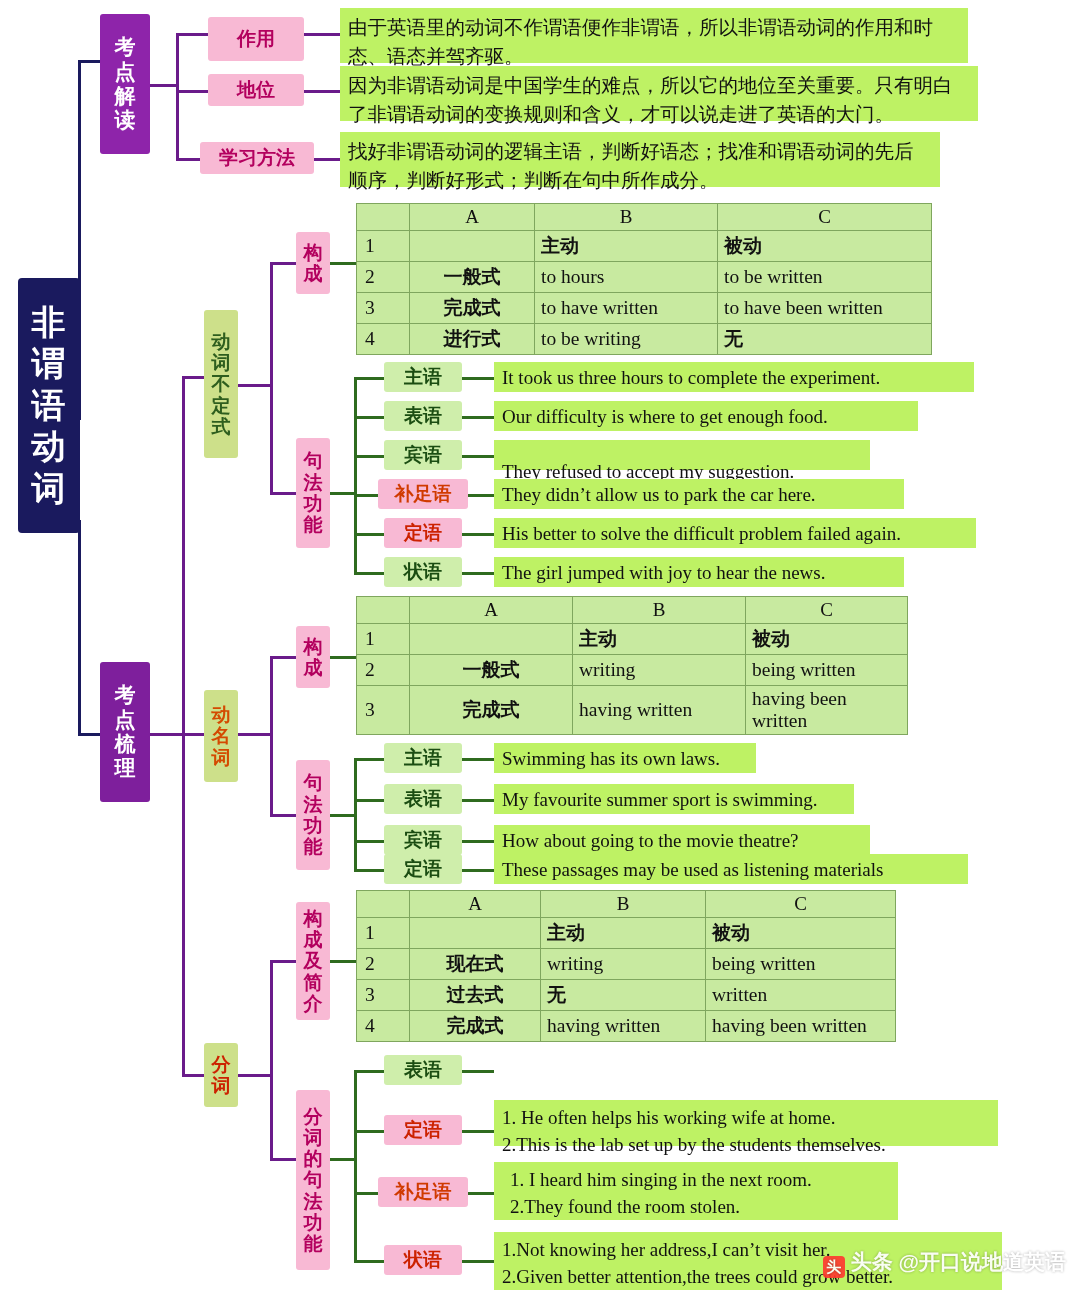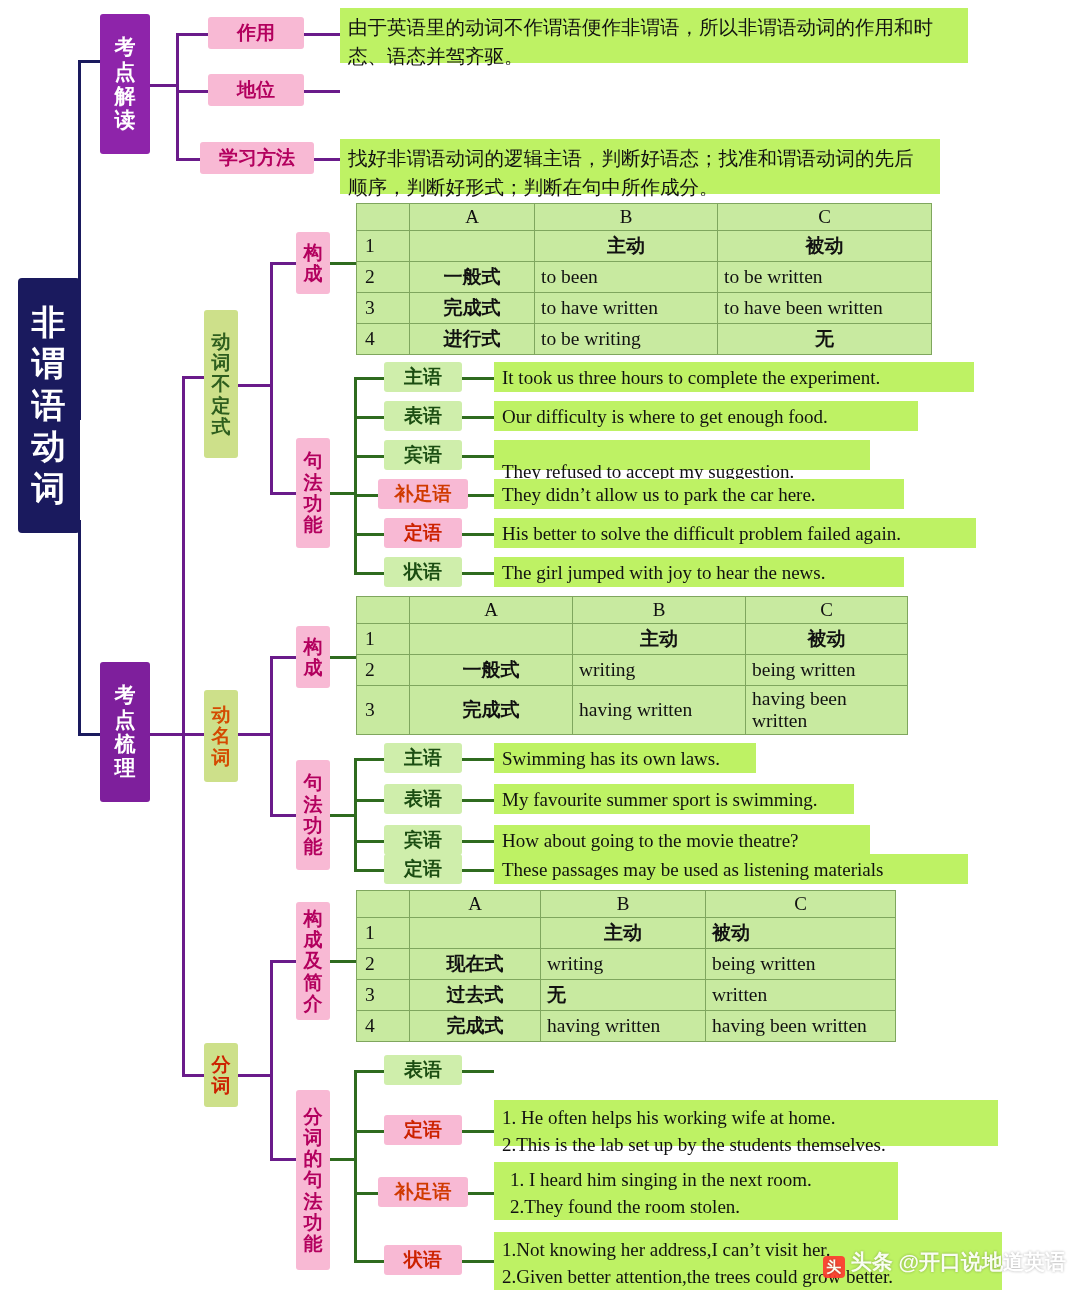"作用" div.abs { height: 32px -> 44px }
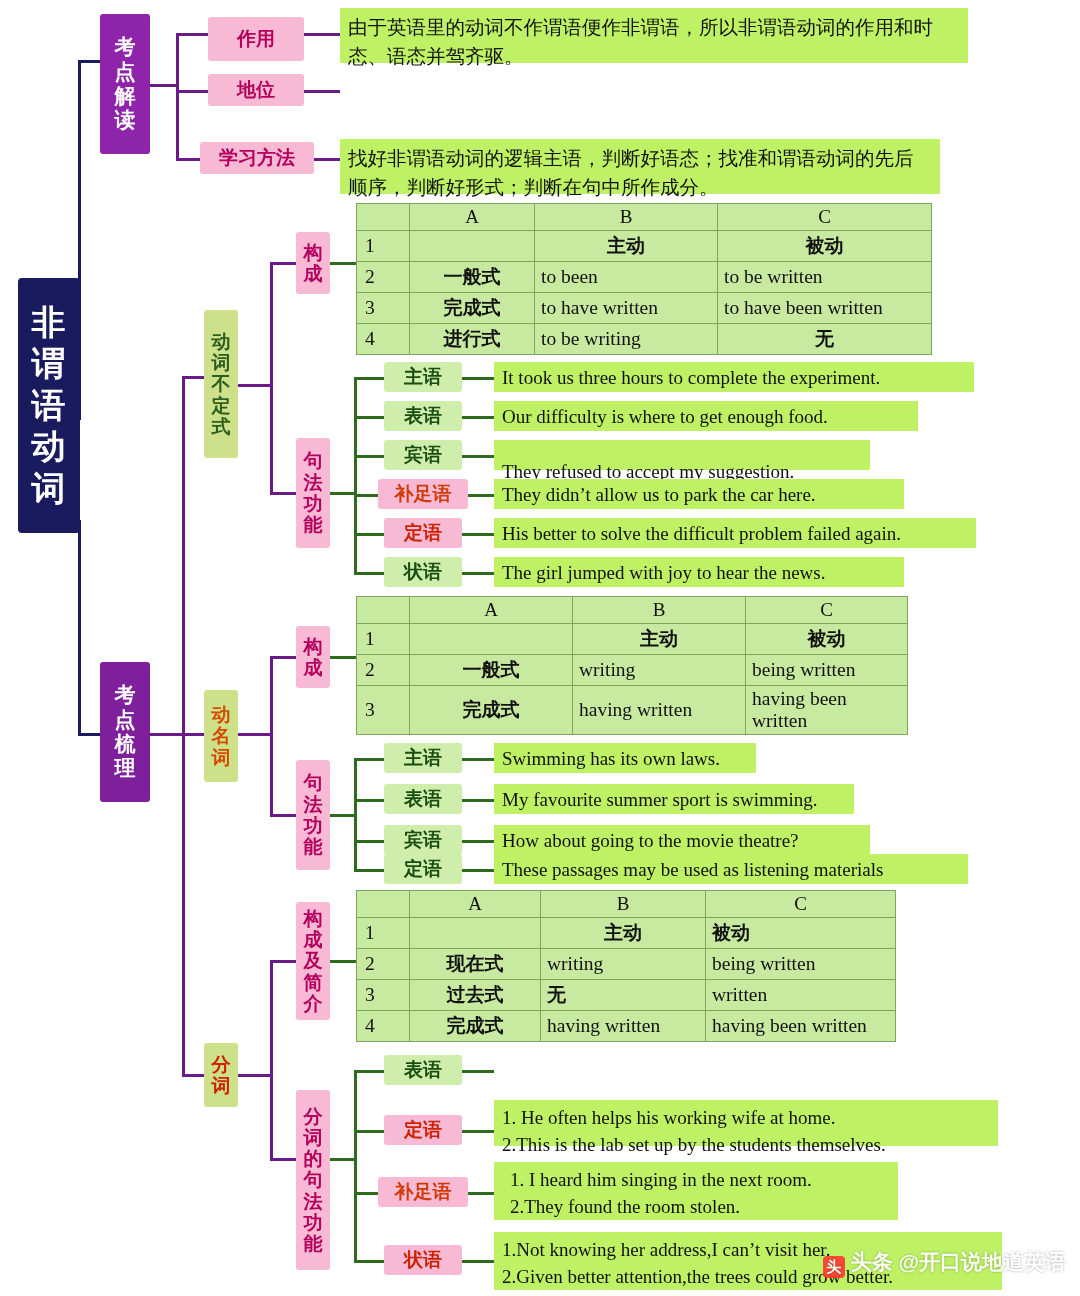"因为非谓语动词是中国学生的难点，所以它的地位至关重要。只有明白了非谓语动词的变换" div.abs { html: none -> <div> <span>因为非谓语动词是中国学生的难点，所以它的地位至关重要。只有明白了非谓语动词的变换规则和含义，才可以说走进了英语的大门。</span> </div> }
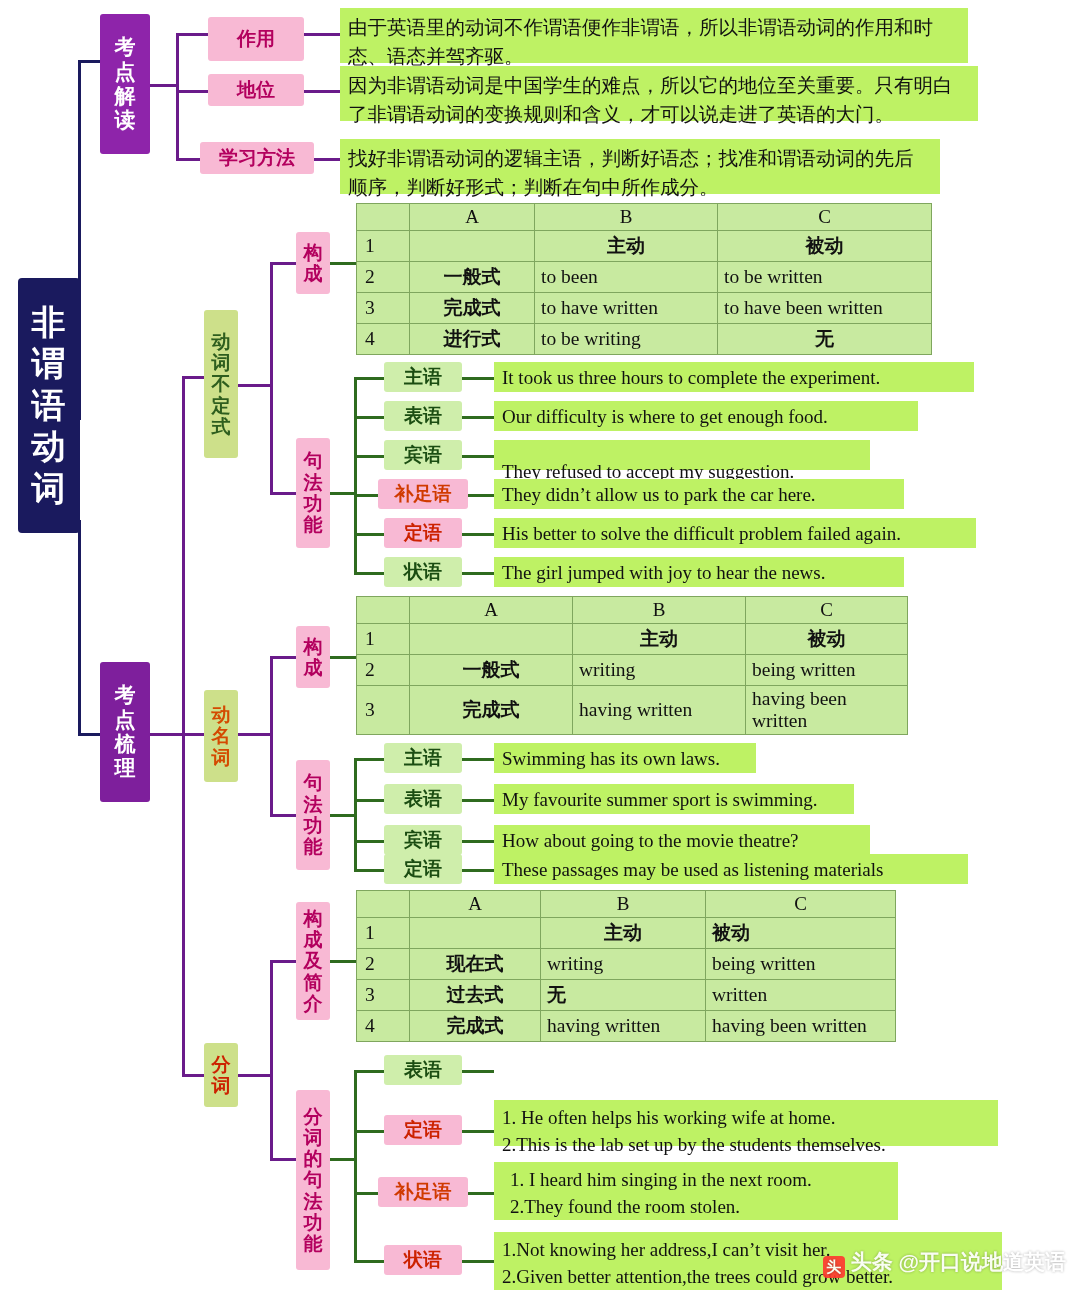"找好非谓语动词的逻辑主语，判断好语态；找准和谓语动词的先后顺序，判断好形式；判断" div.abs { margin-top: 7px -> none }
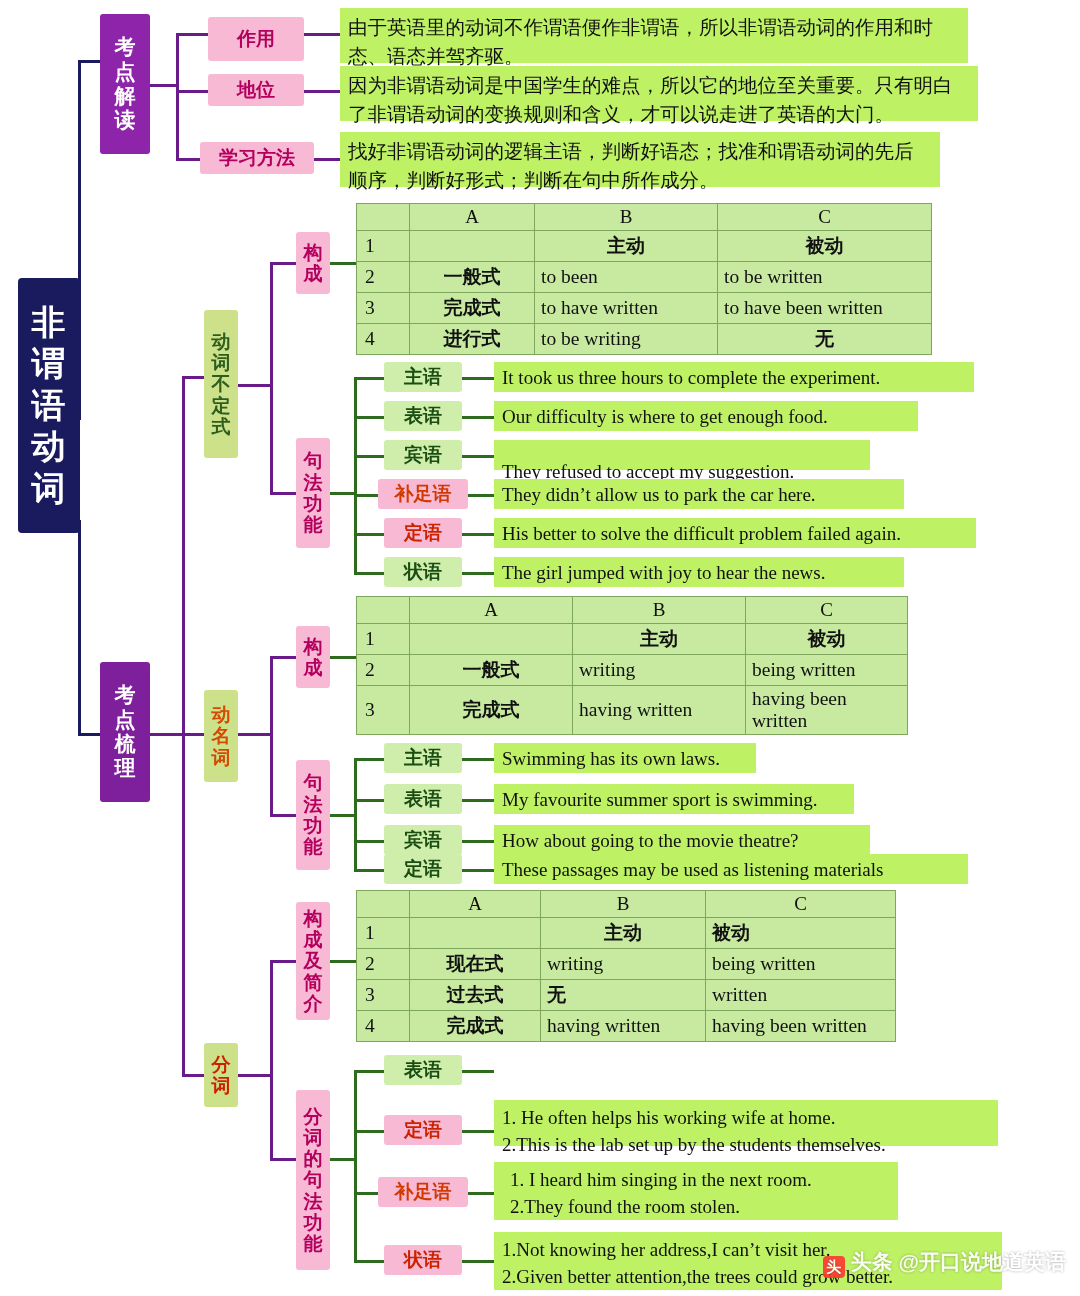"主动" table.tbl .cn { text-align: center -> left }
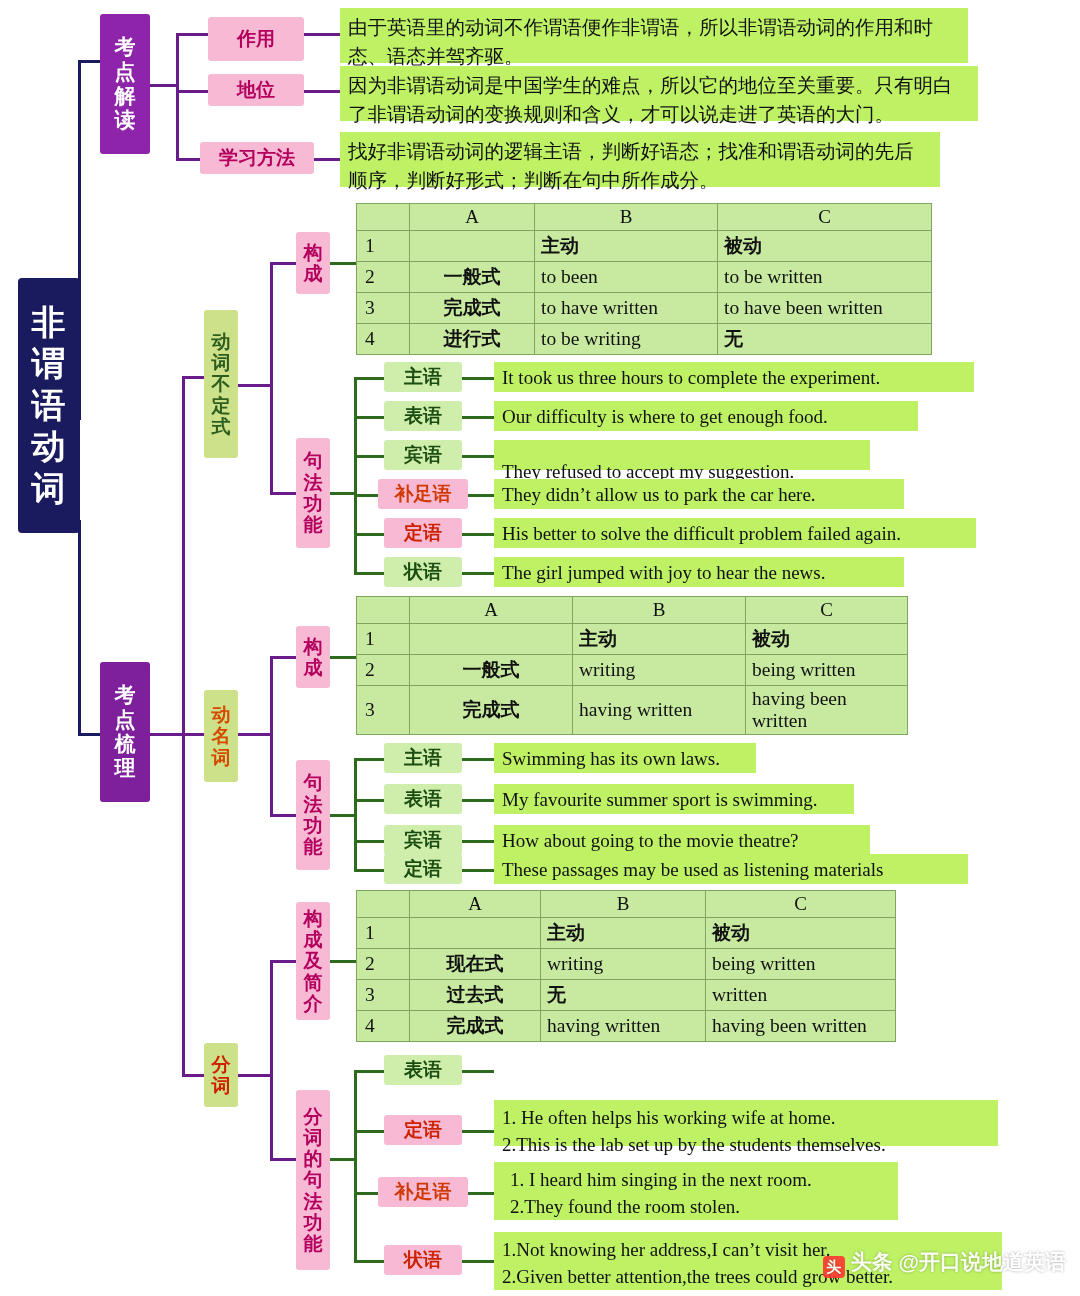"to been" td { text: been -> hours }
